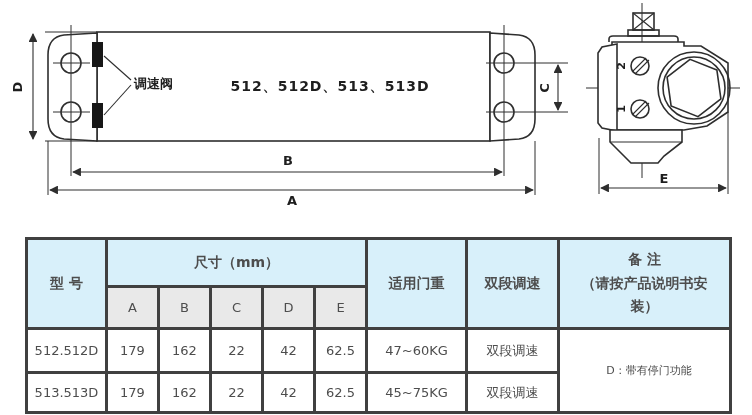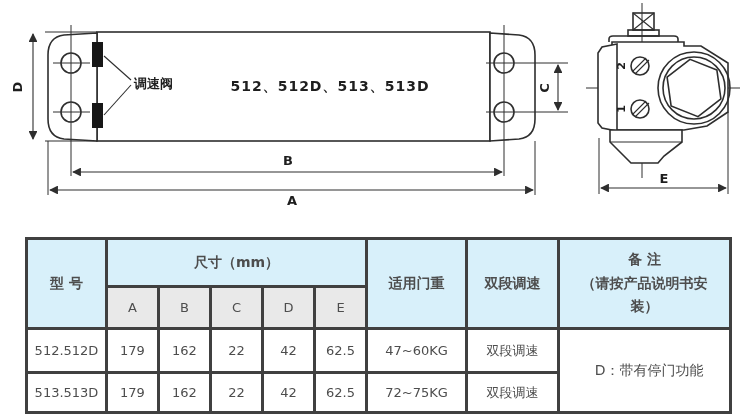"D：带有停门功能" .remark-cell { font-size: 14px -> 11px }
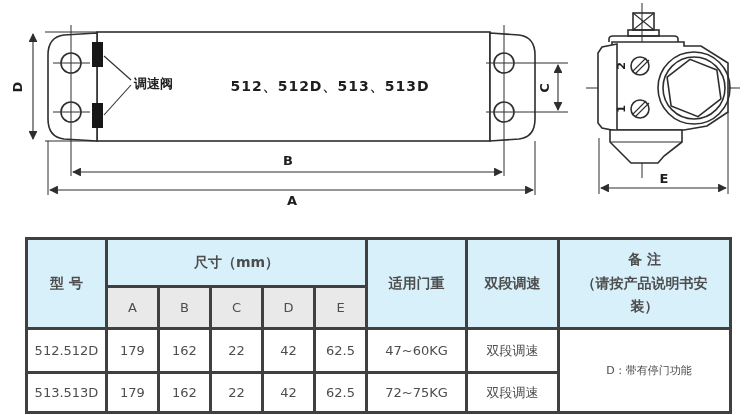"72~75KG" td.cell { text: 72 -> 45 }
